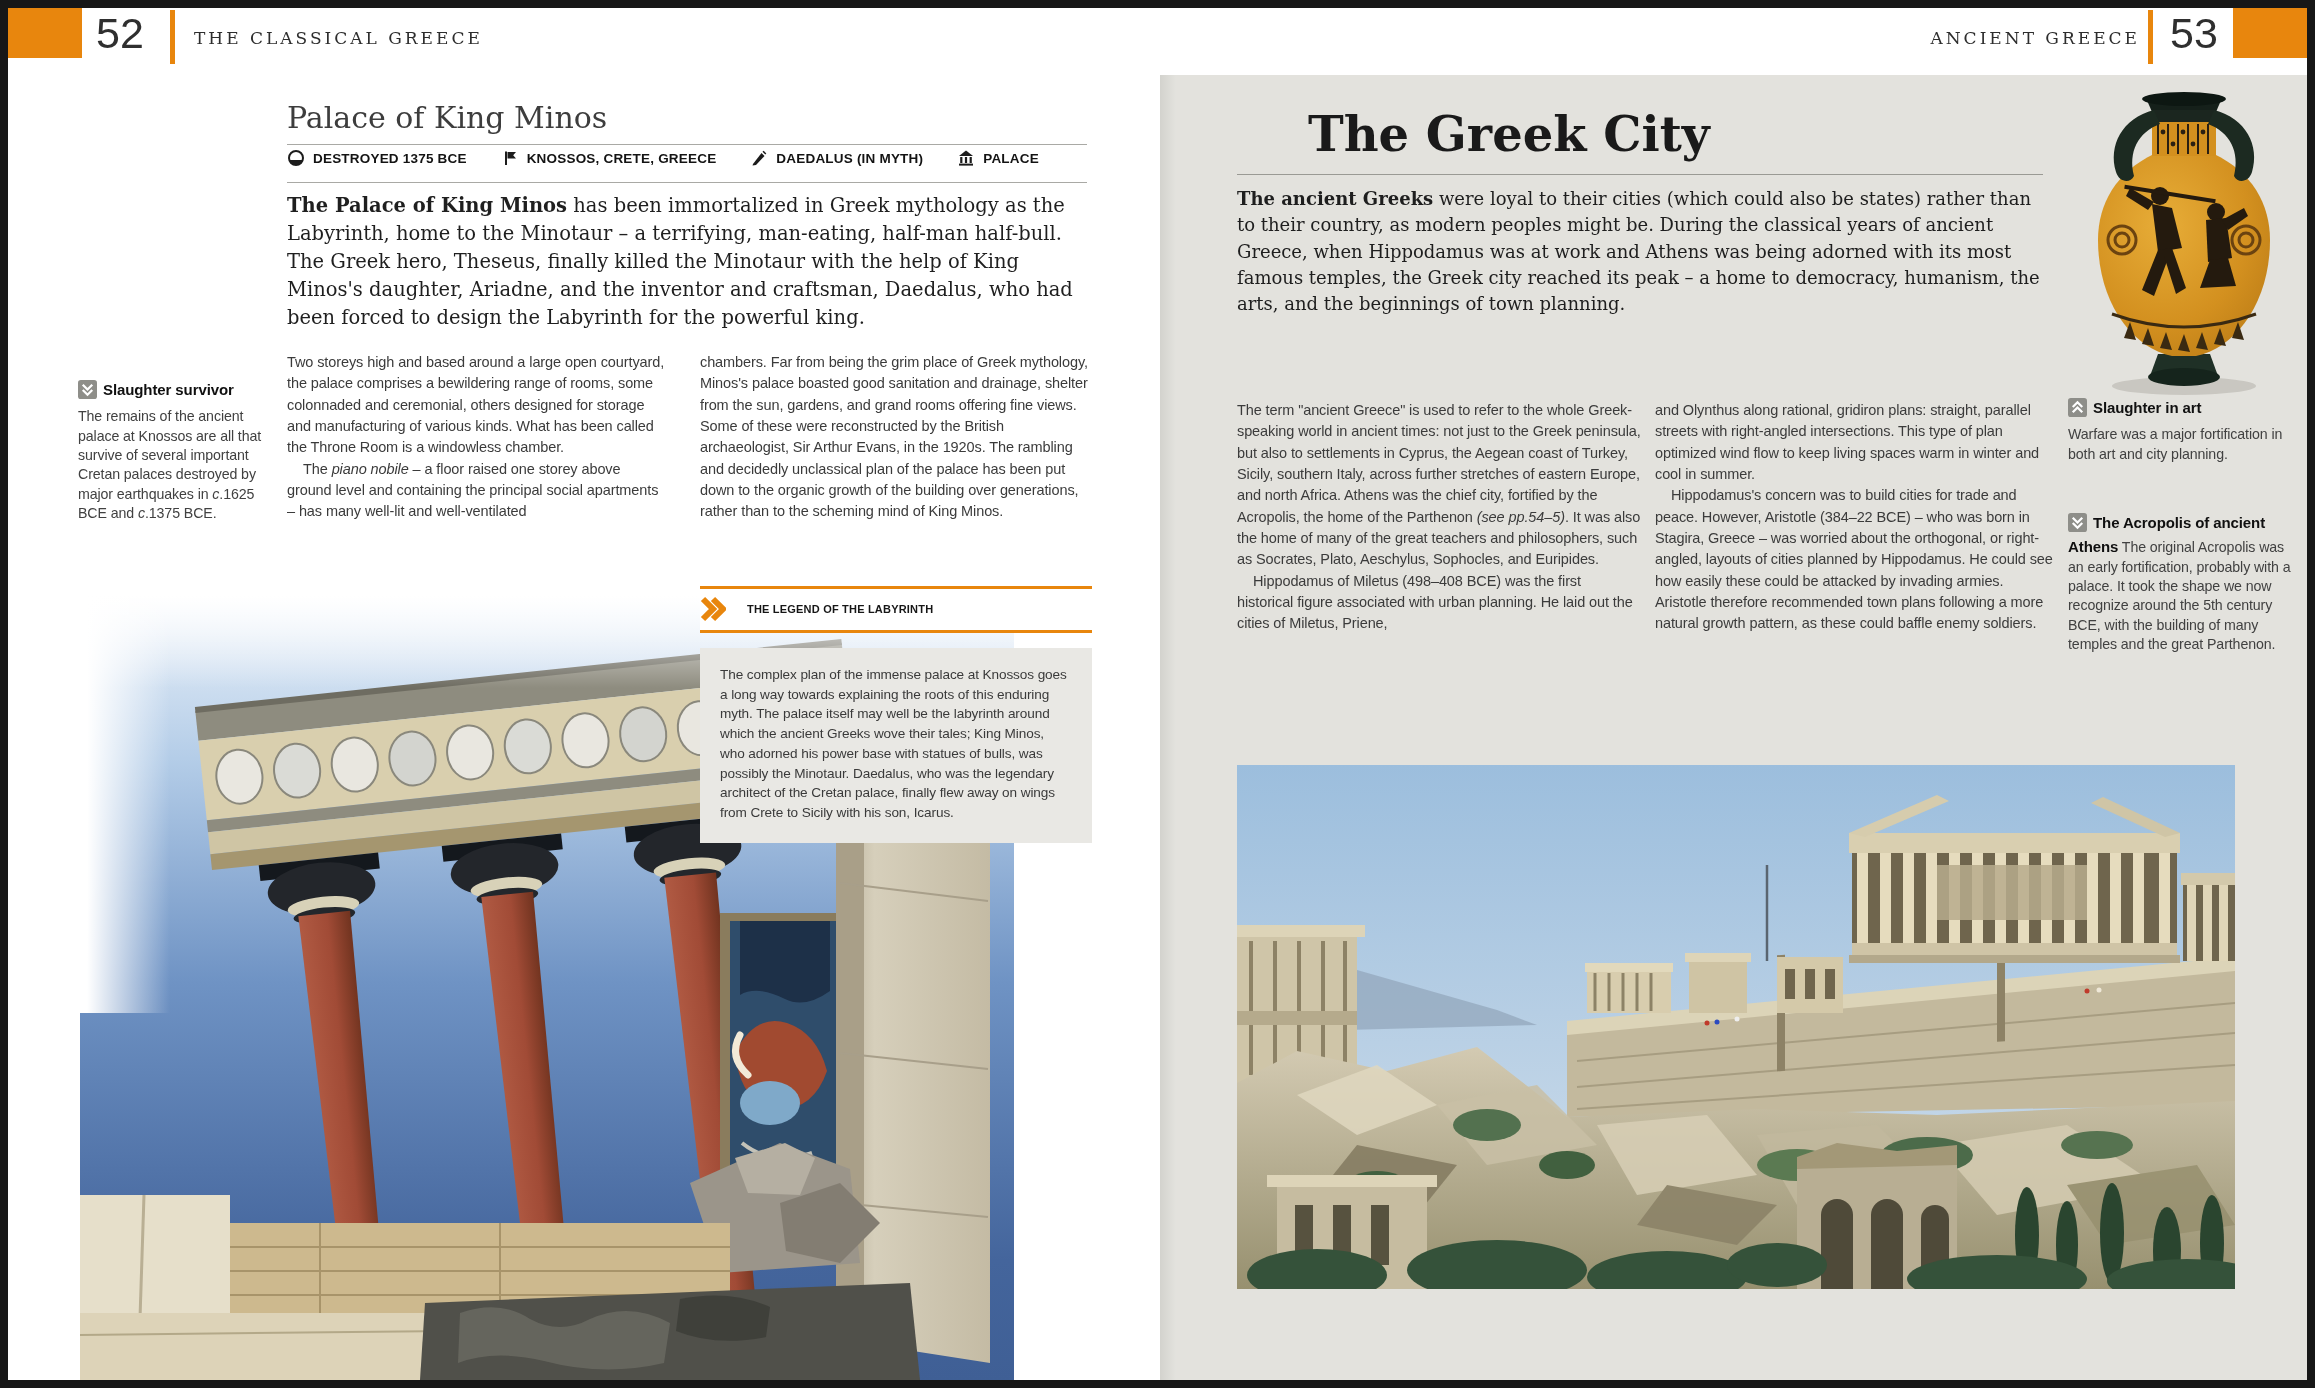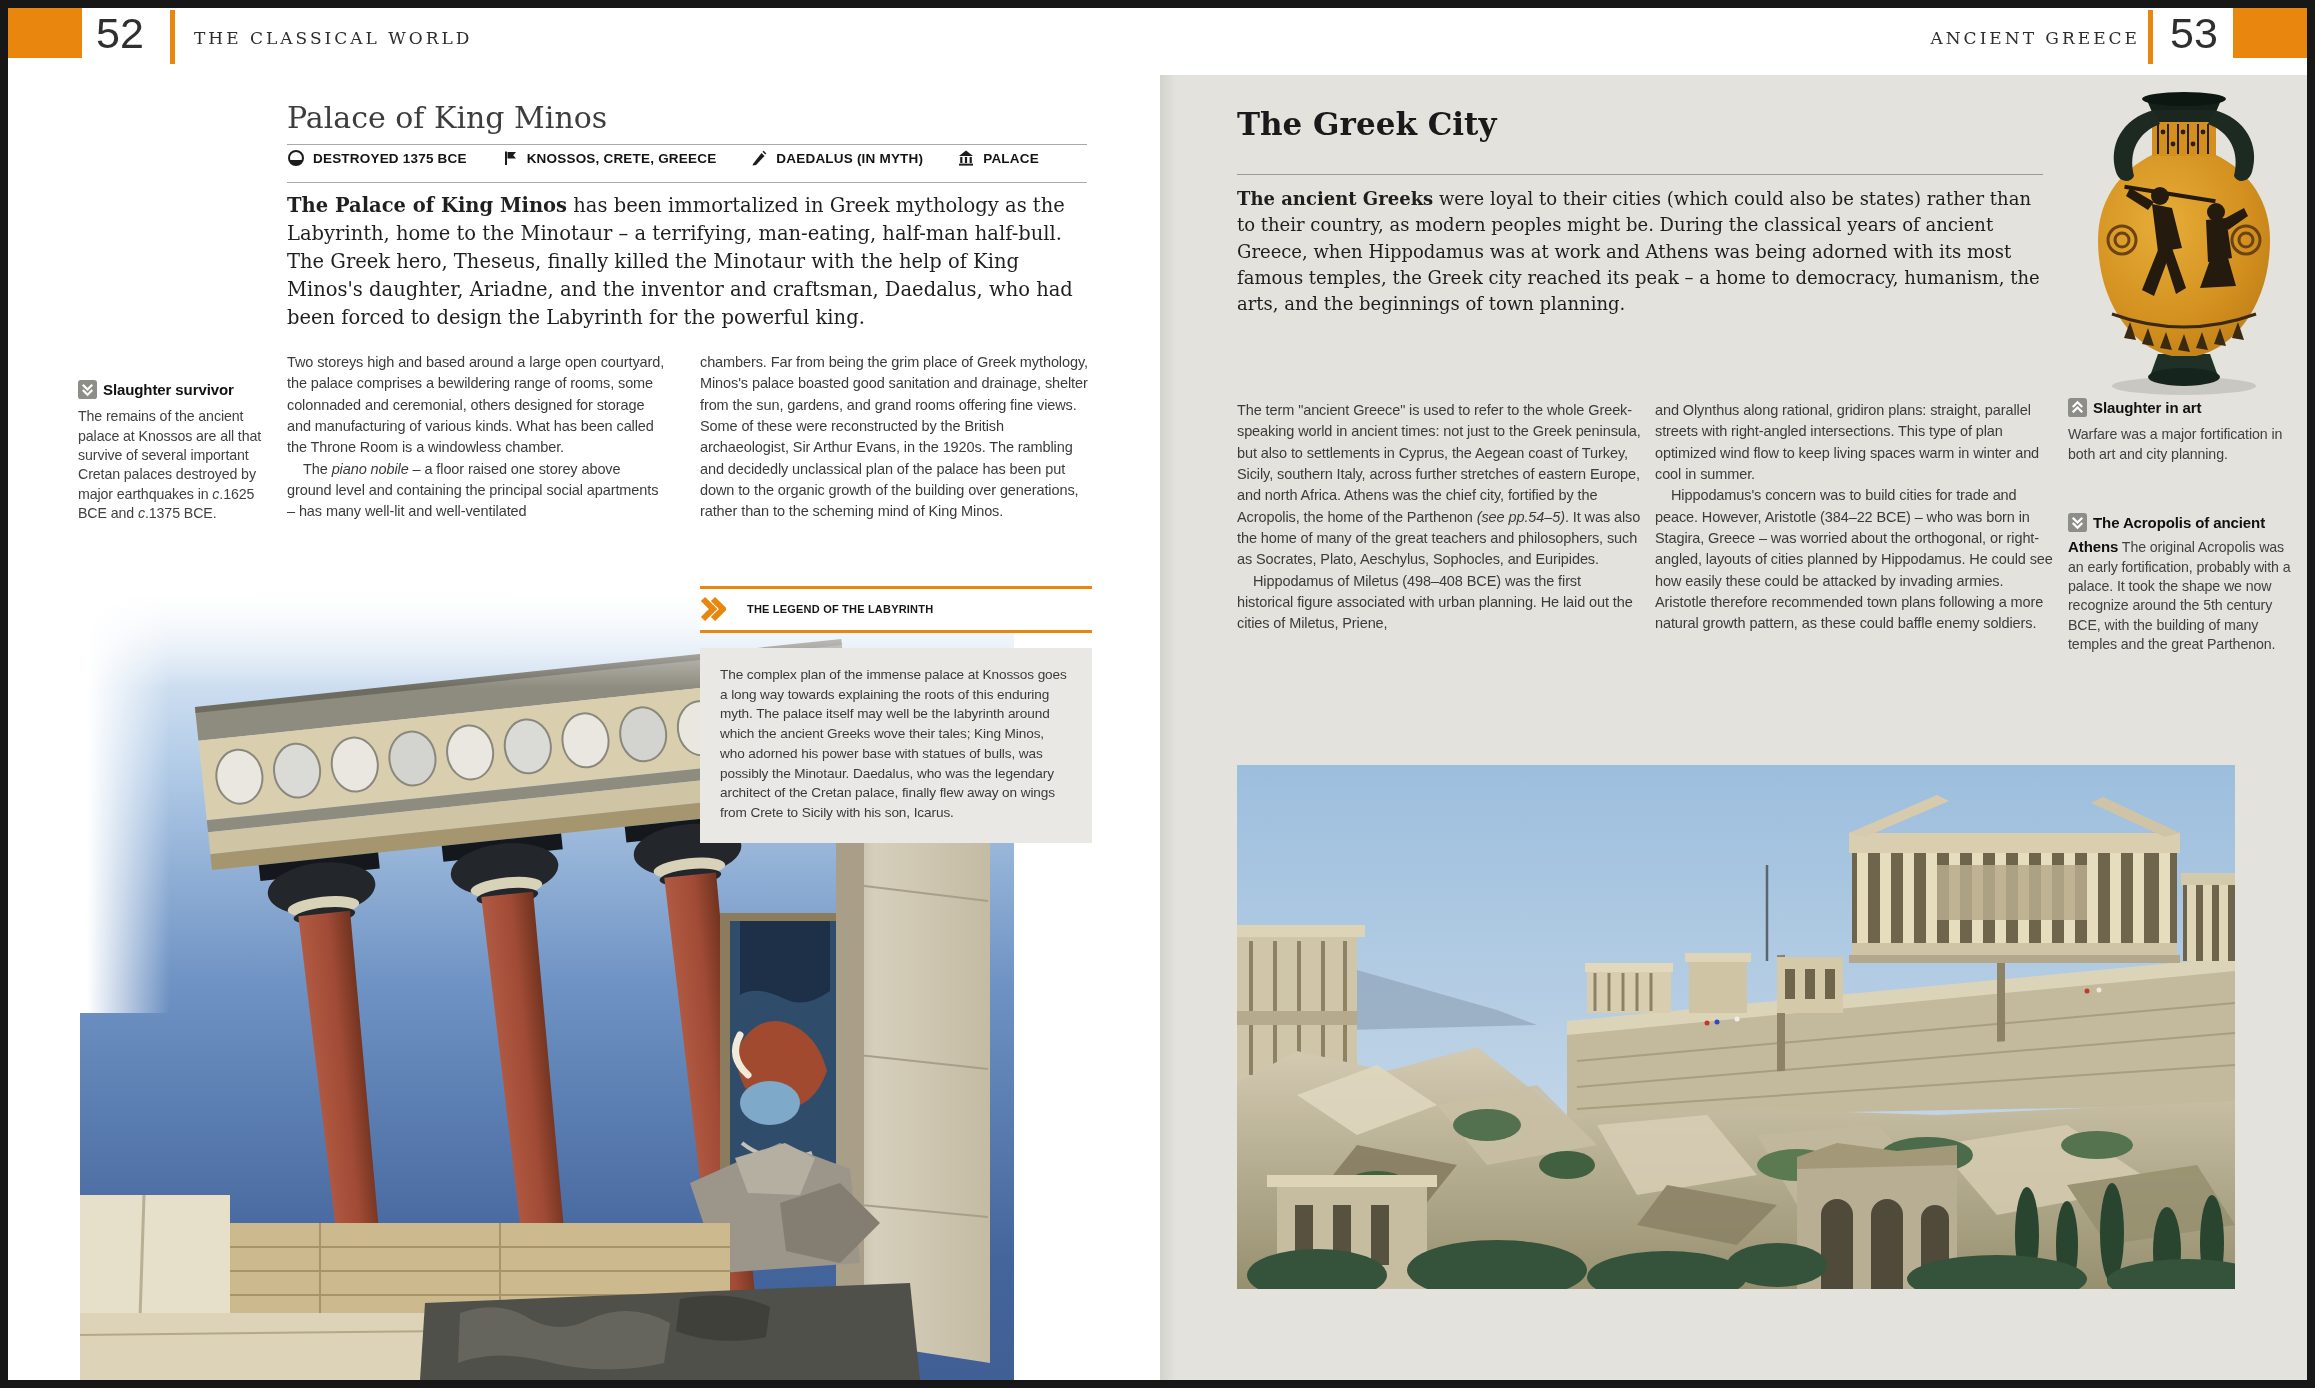"THE CLASSICAL WORLD" div.abs { text: WORLD -> GREECE }
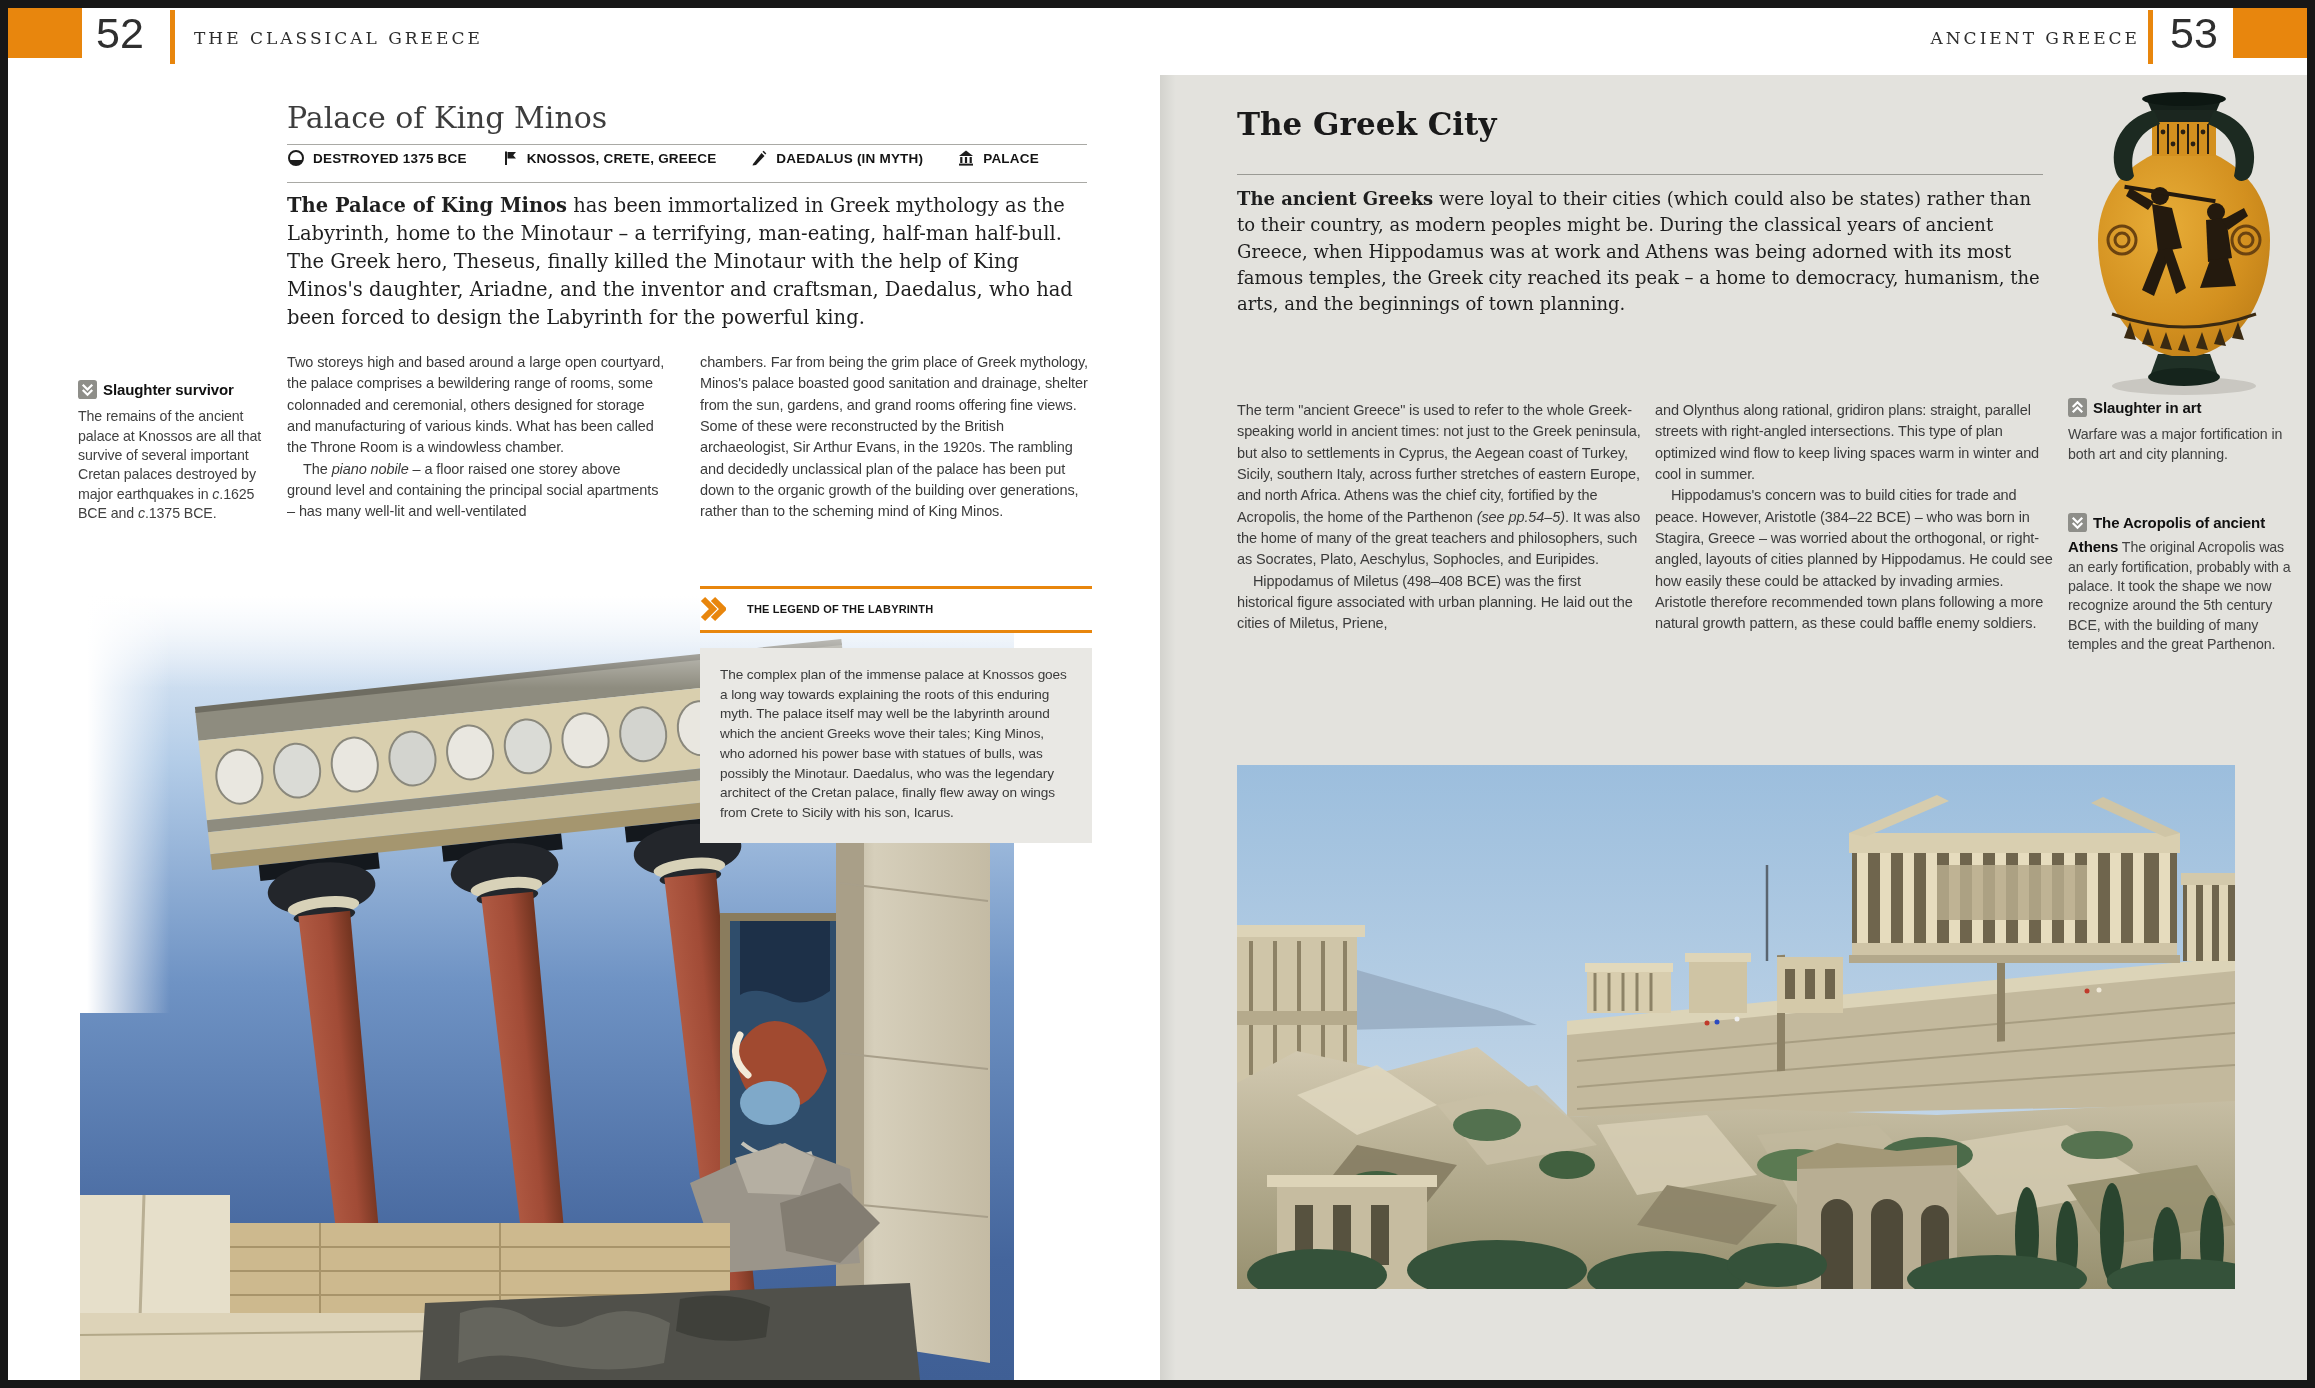"The Greek City" .r-title { font-size: 31px -> 48px; left: 1229px -> 1300px }
